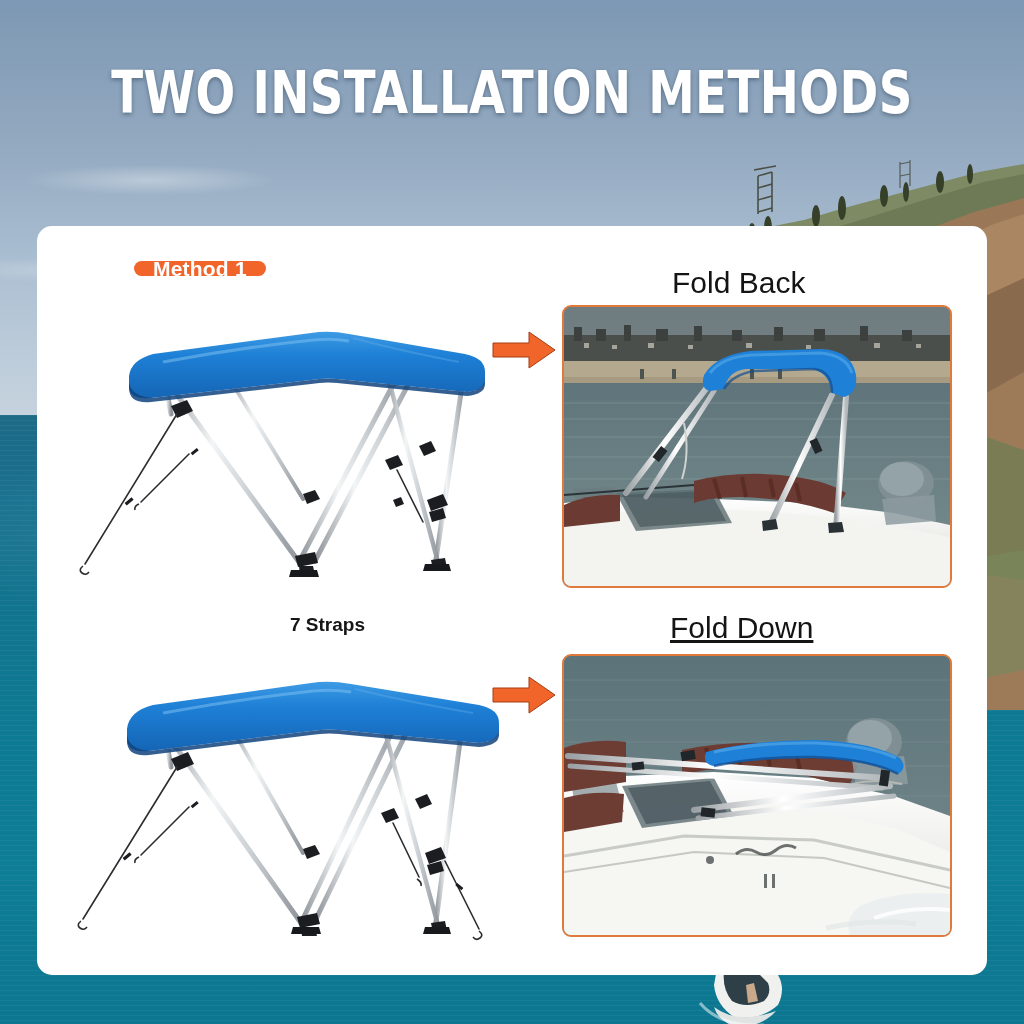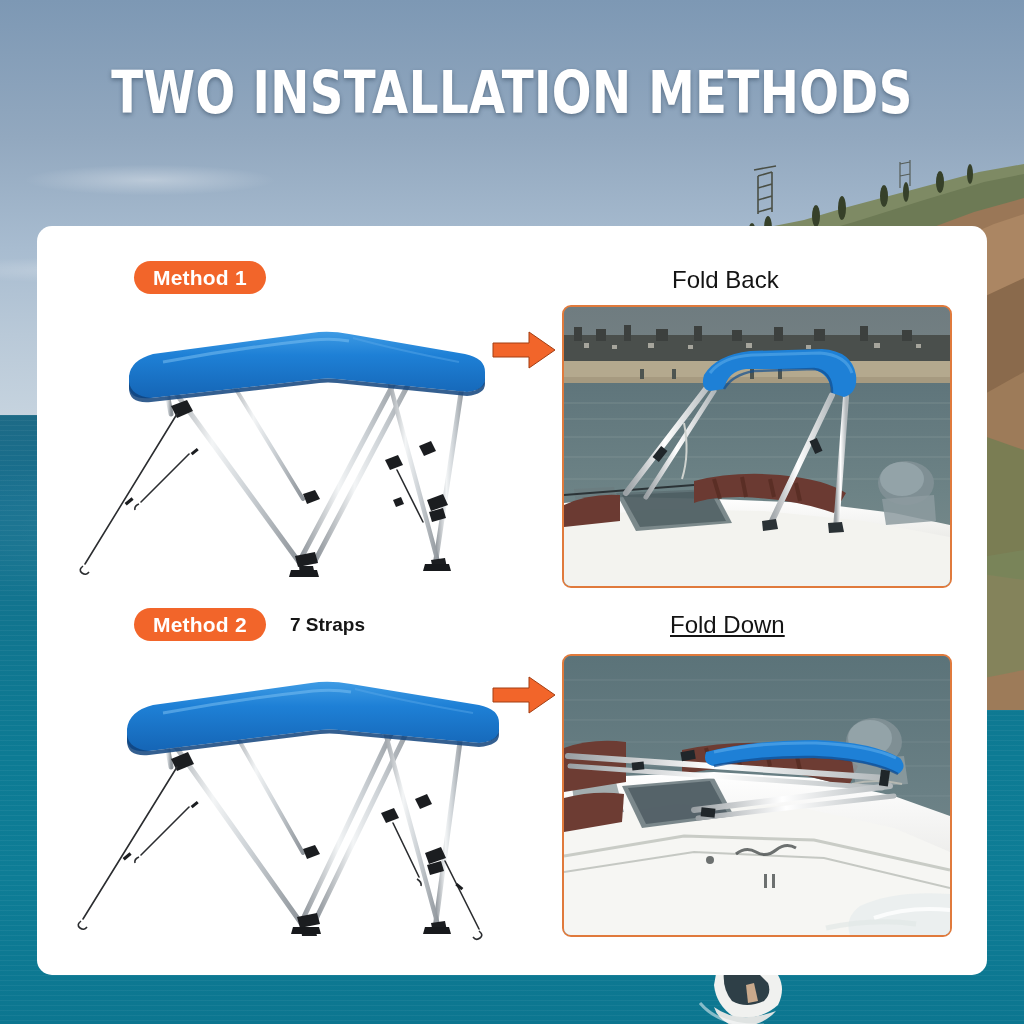"Method 1" .pill { height: 33px -> 15px }
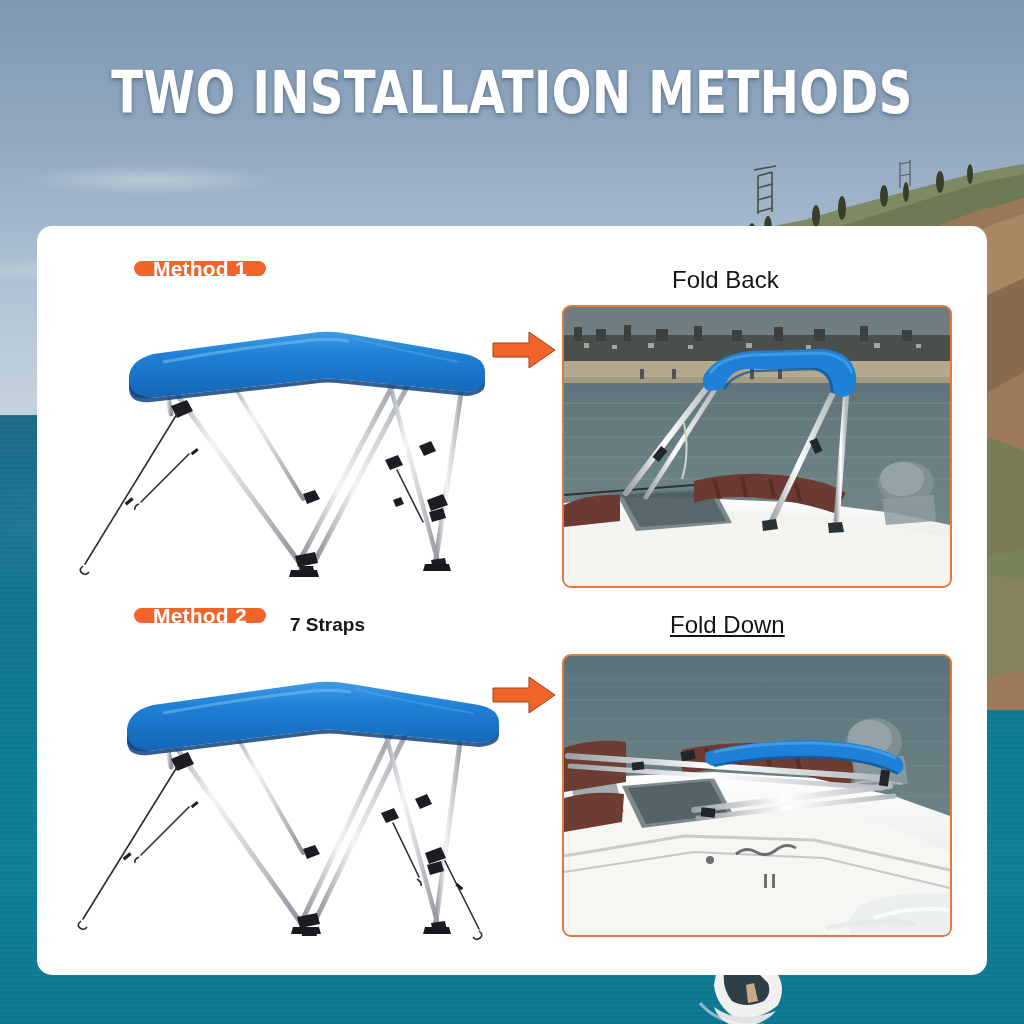"Fold Back" .fold-label { font-size: 24px -> 30px }
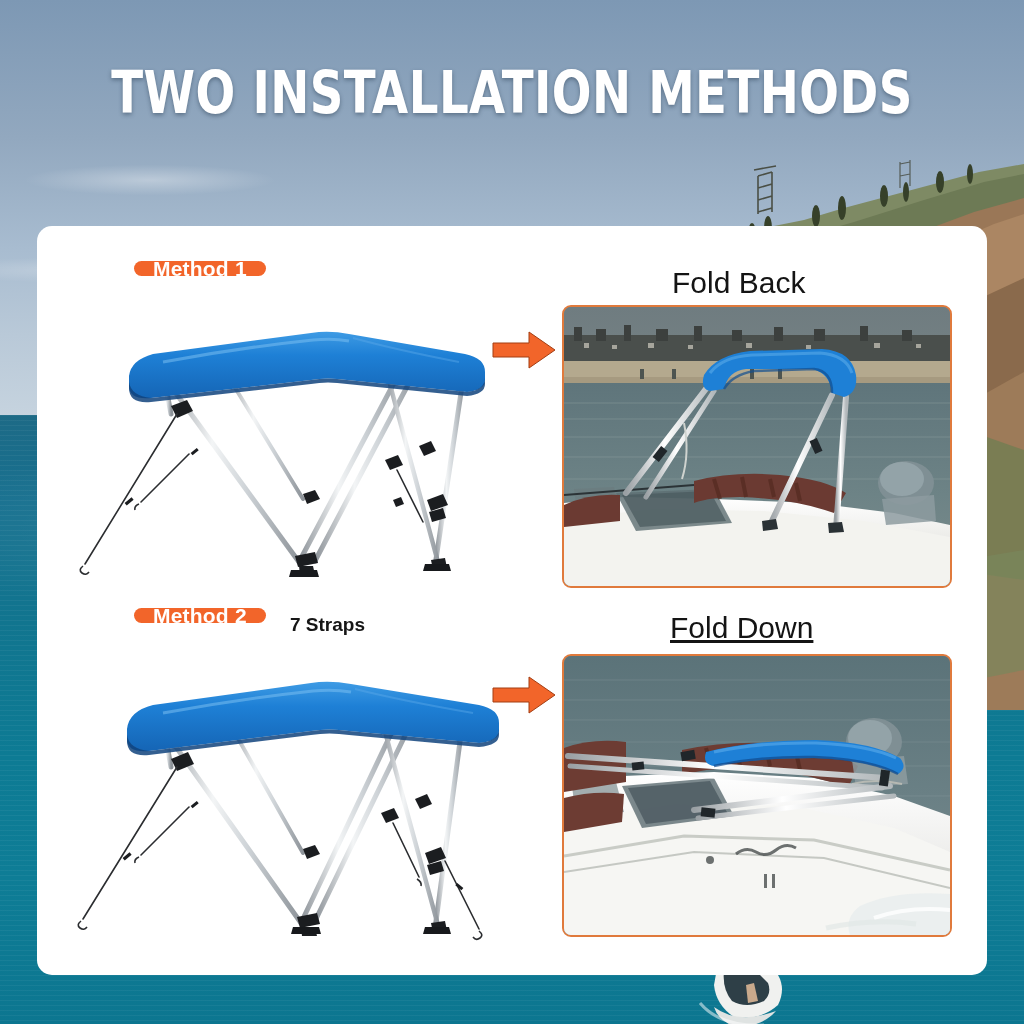"Method 2" div.pill { html: <div>Method 2</div> -> none }
